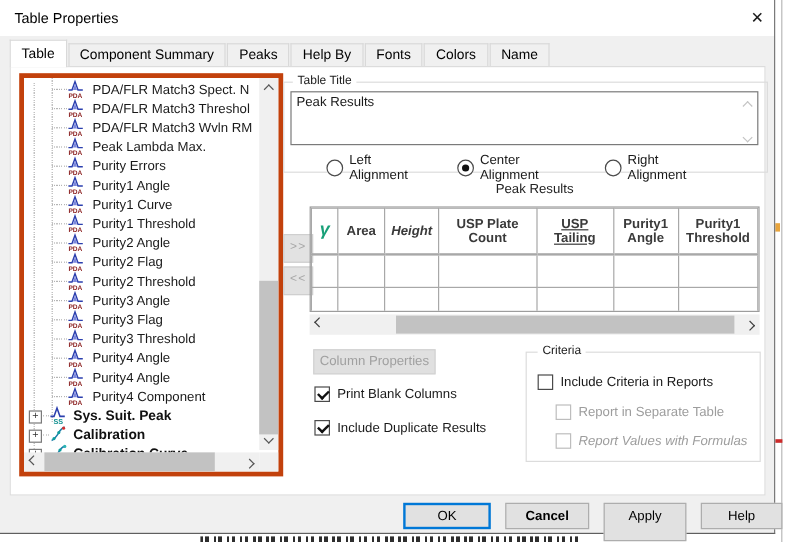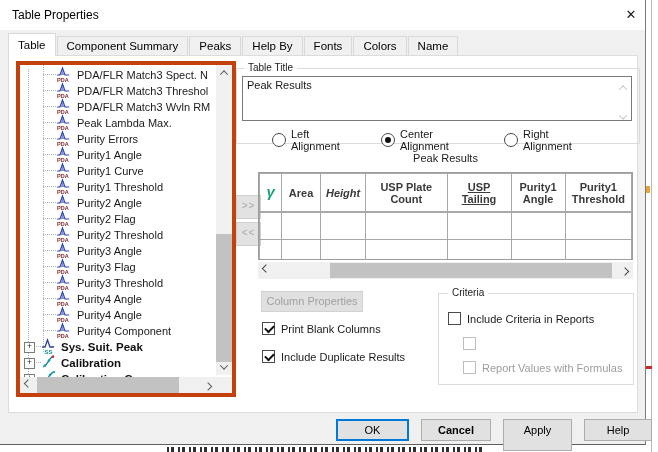"Report in Separate Table" span { html: none -> <span>Report in Separate Table</span> }
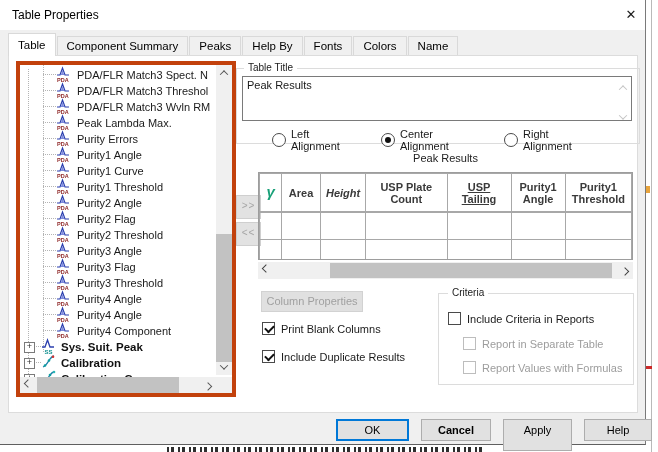"Report Values with Formulas" .cb-crit3 { font-style: none -> italic }
